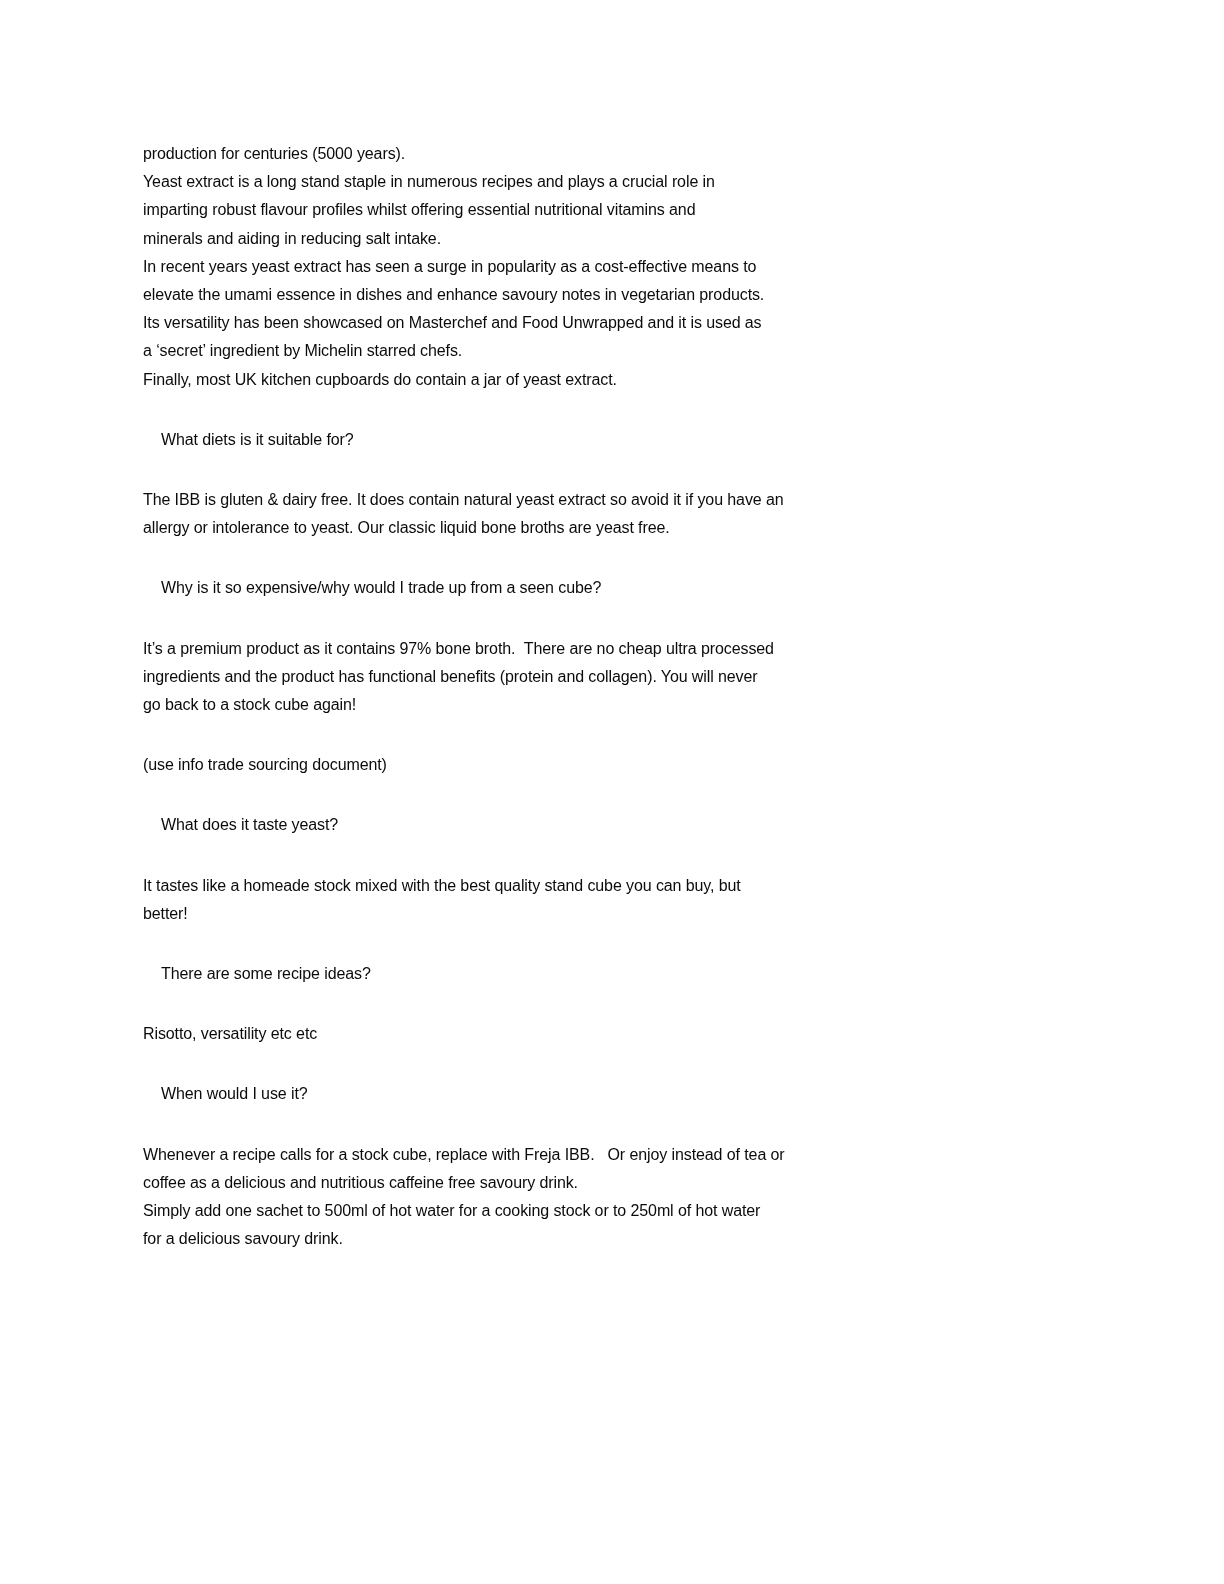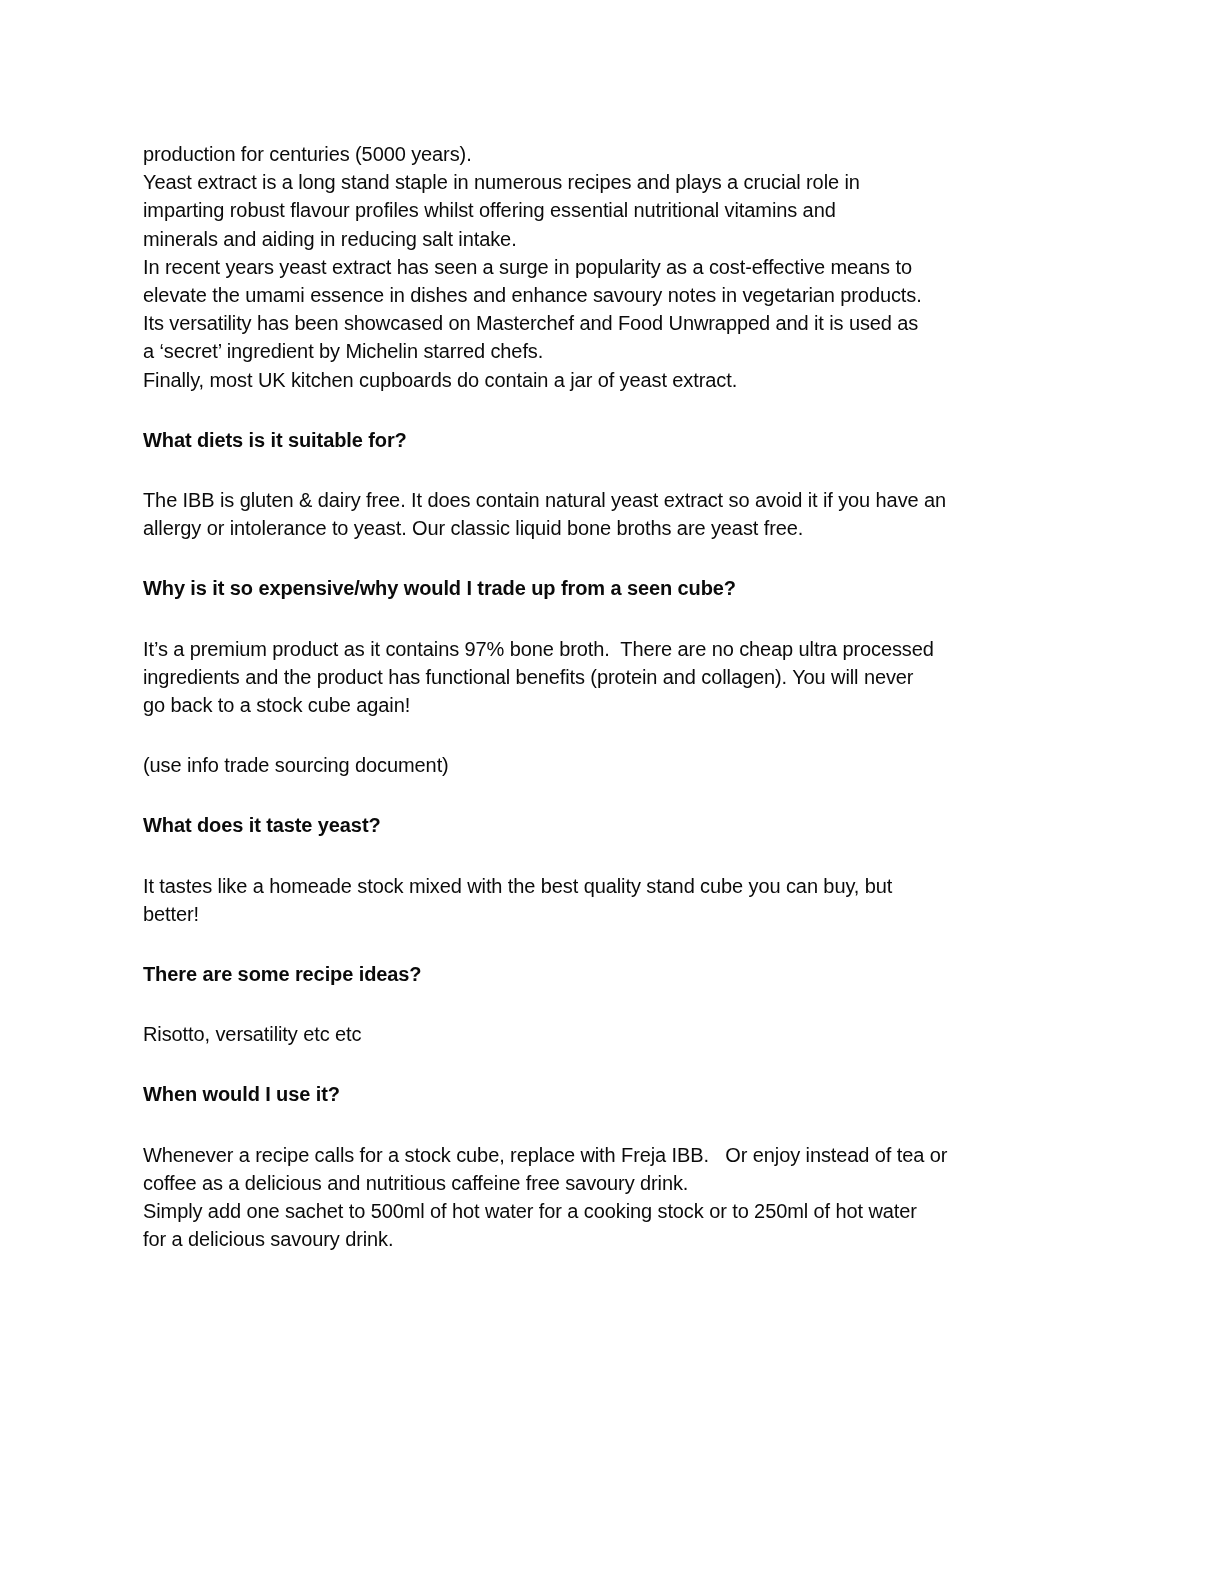"production for centuries (5000 years)." .page { font-size: 20px -> 16px }
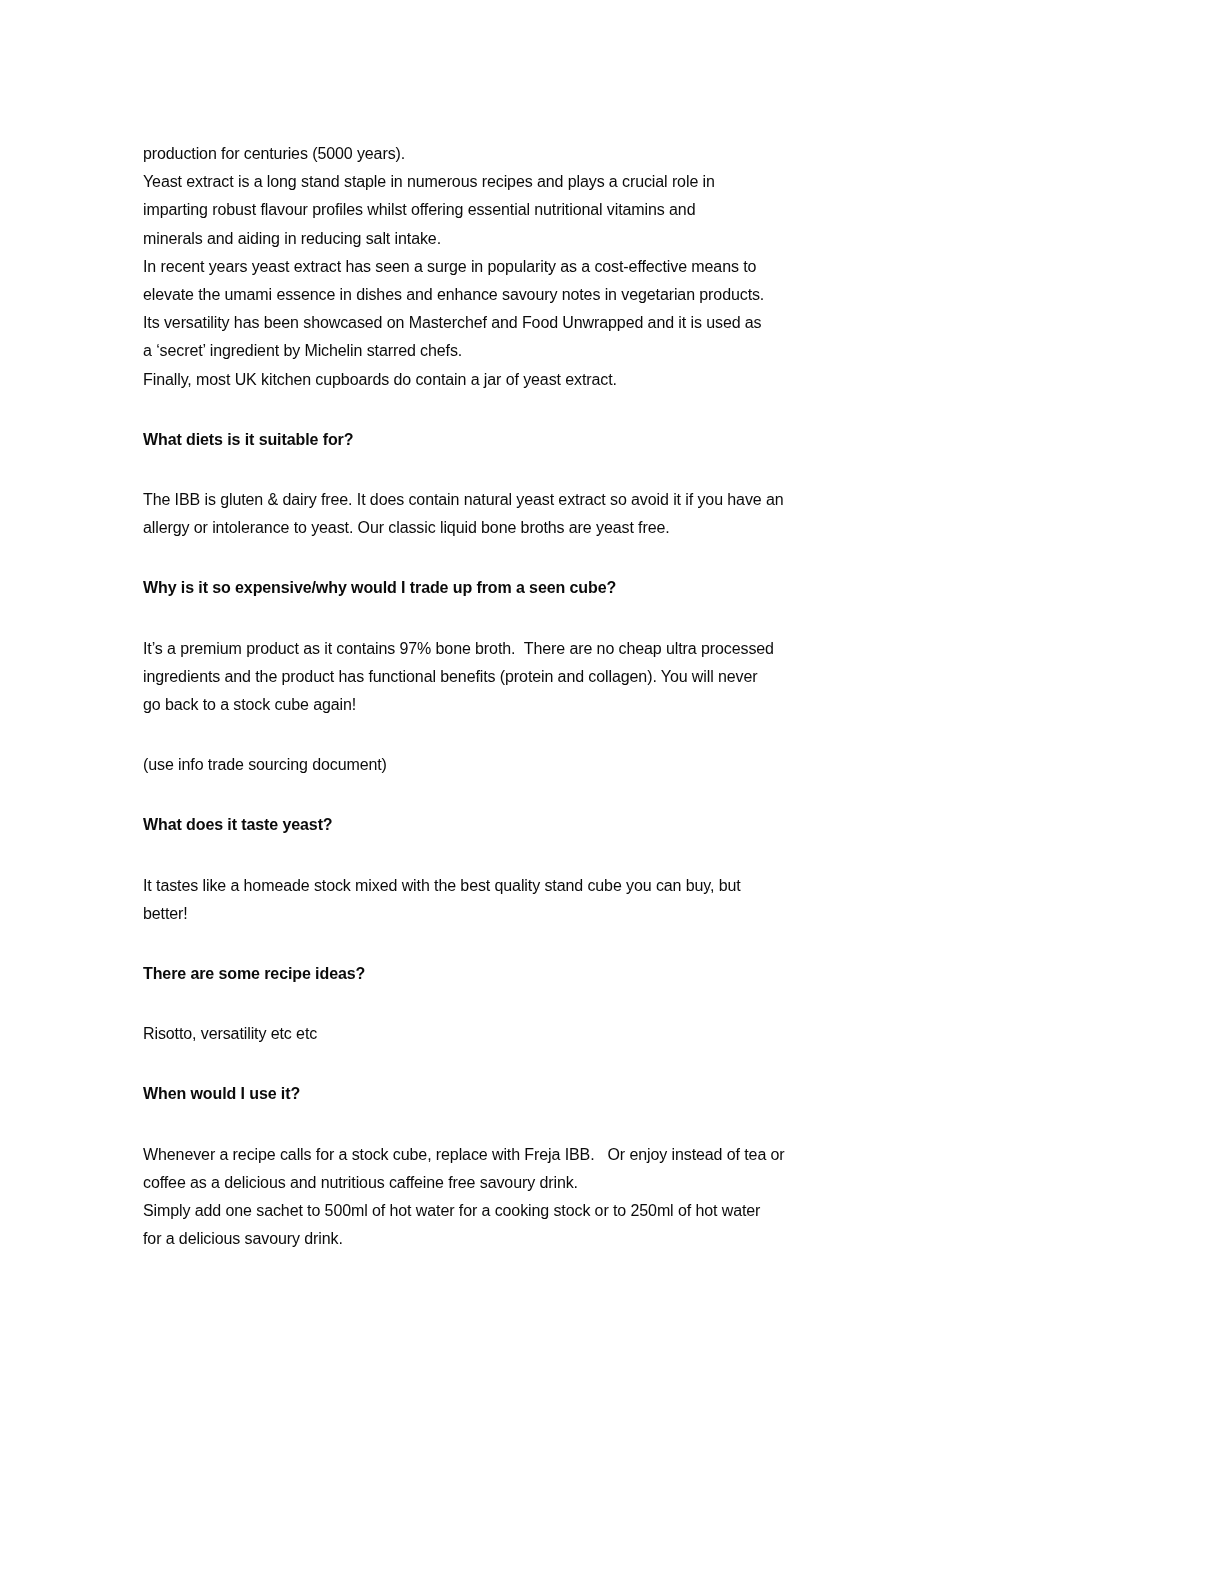"What diets is it suitable" .doc-block.heading { font-weight: bold -> normal; margin-left: none -> 18px }
